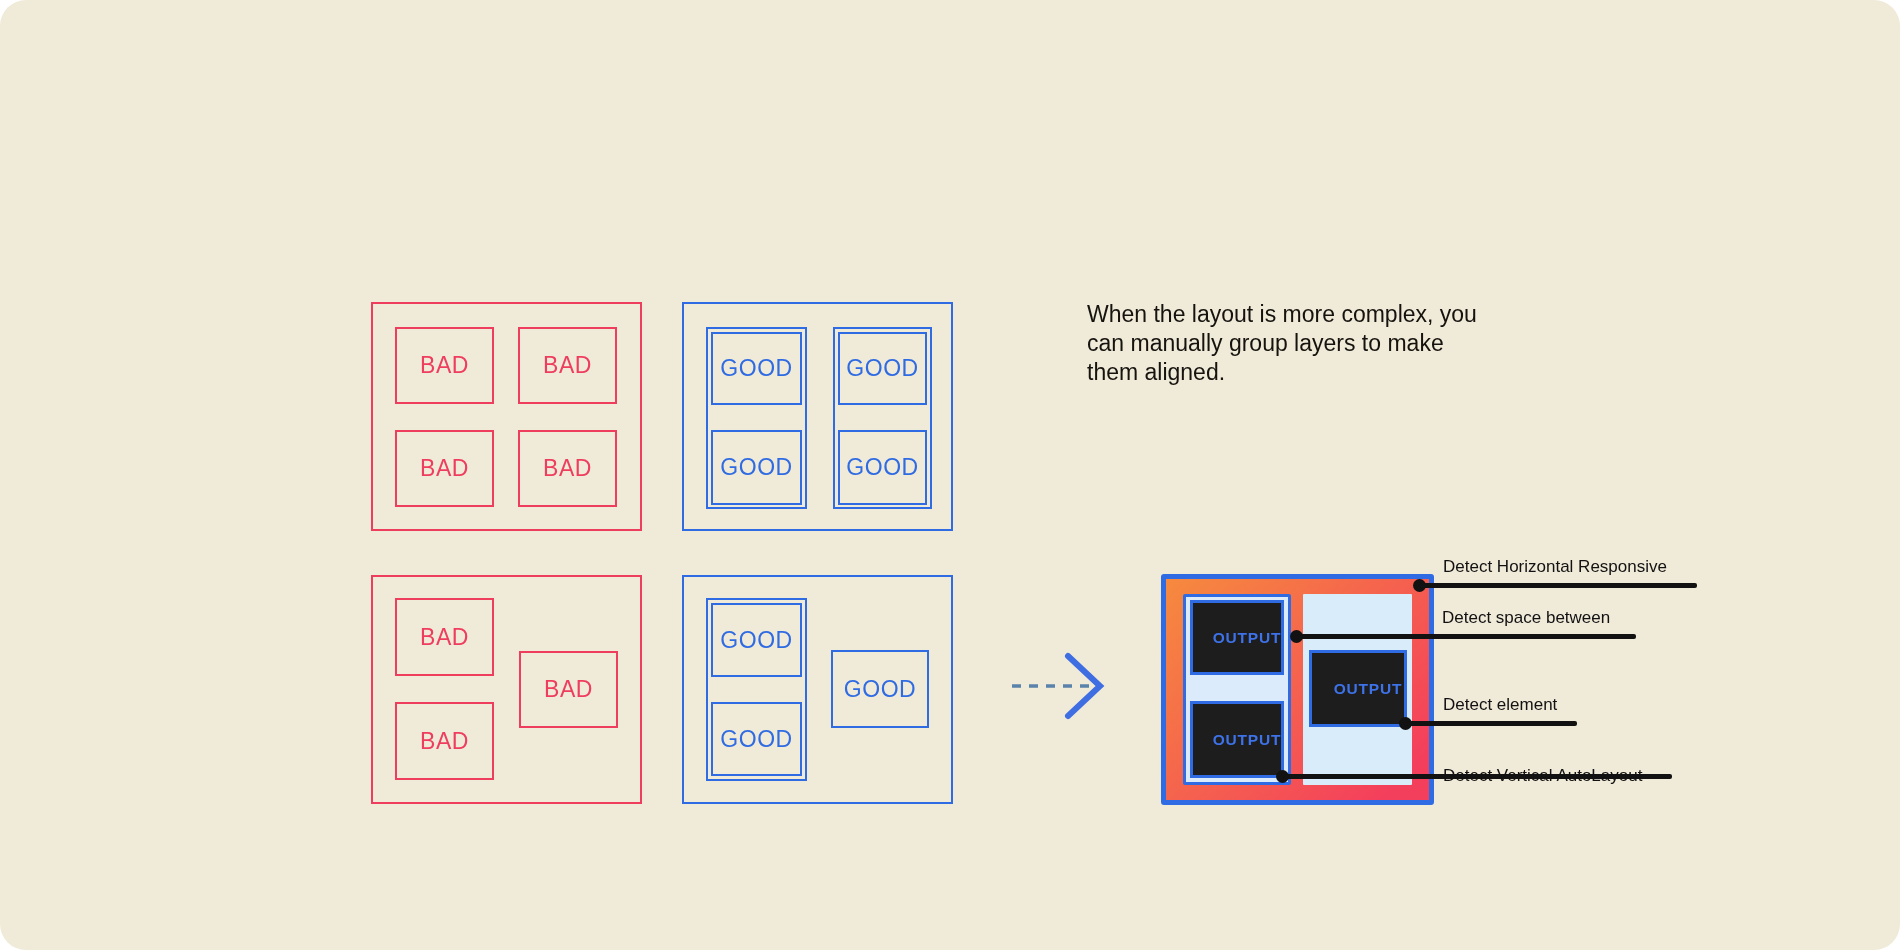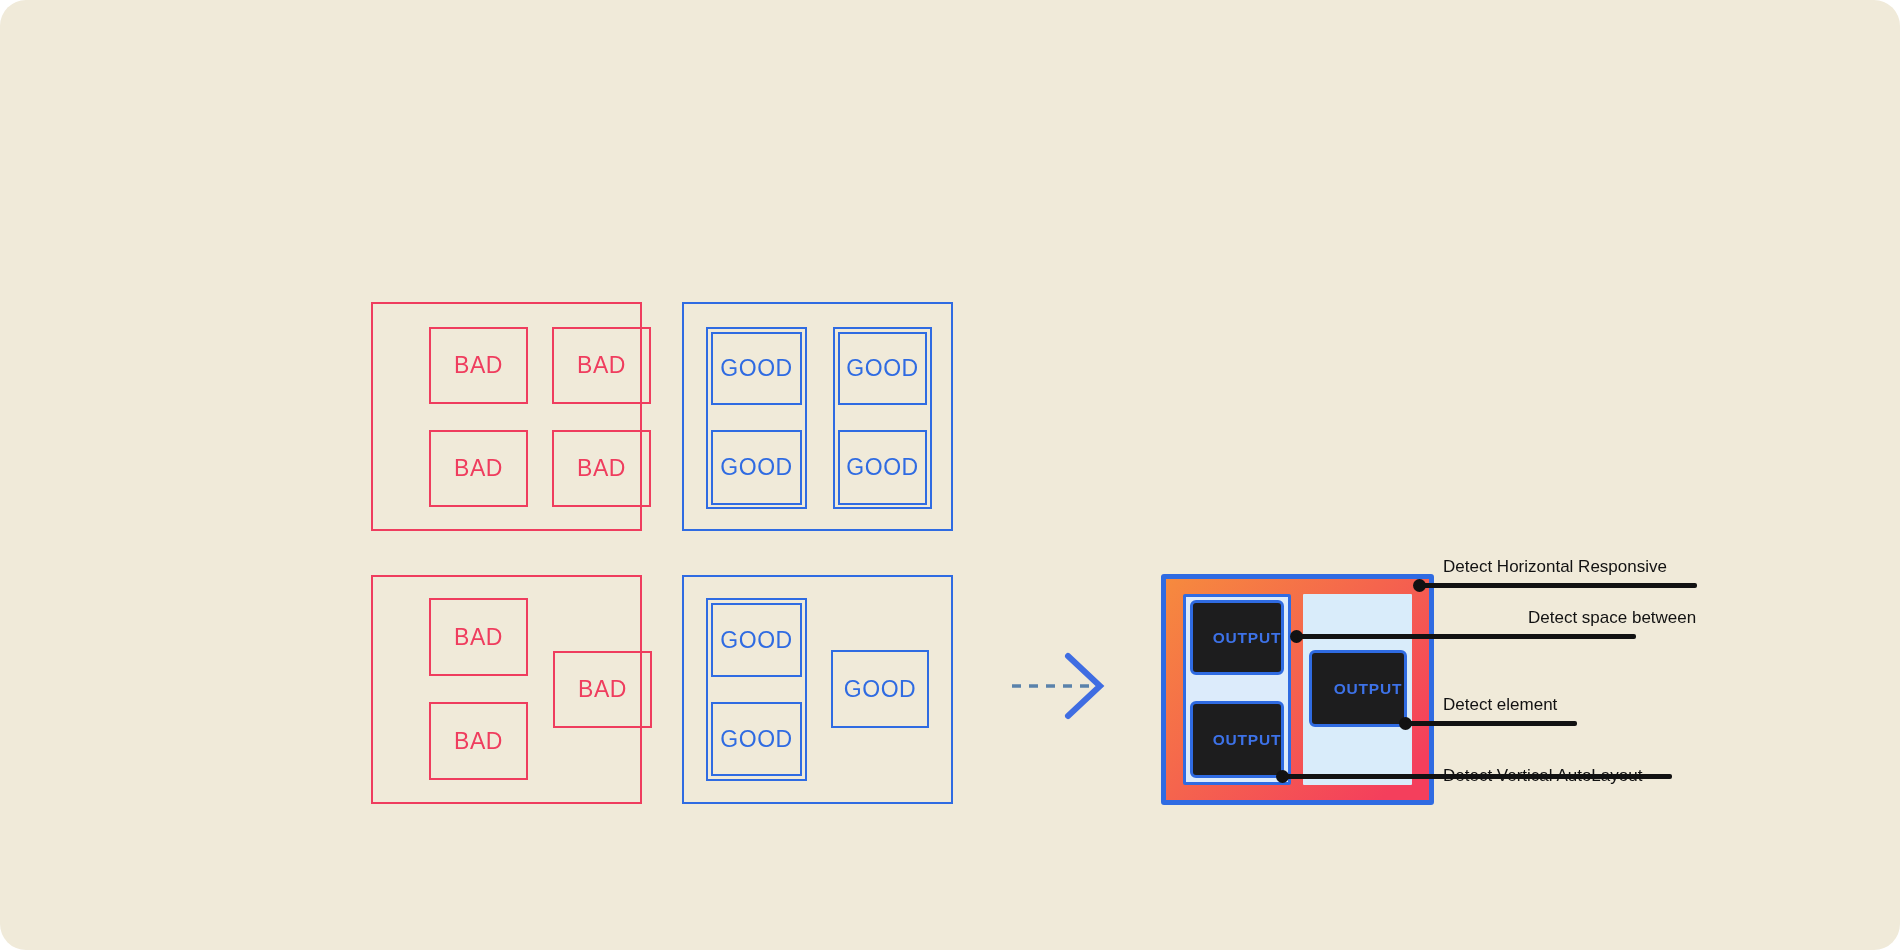"When the layout is more" p { html: none -> <p>When the layout is more complex, you can manually group layers to make them aligned.</p> }
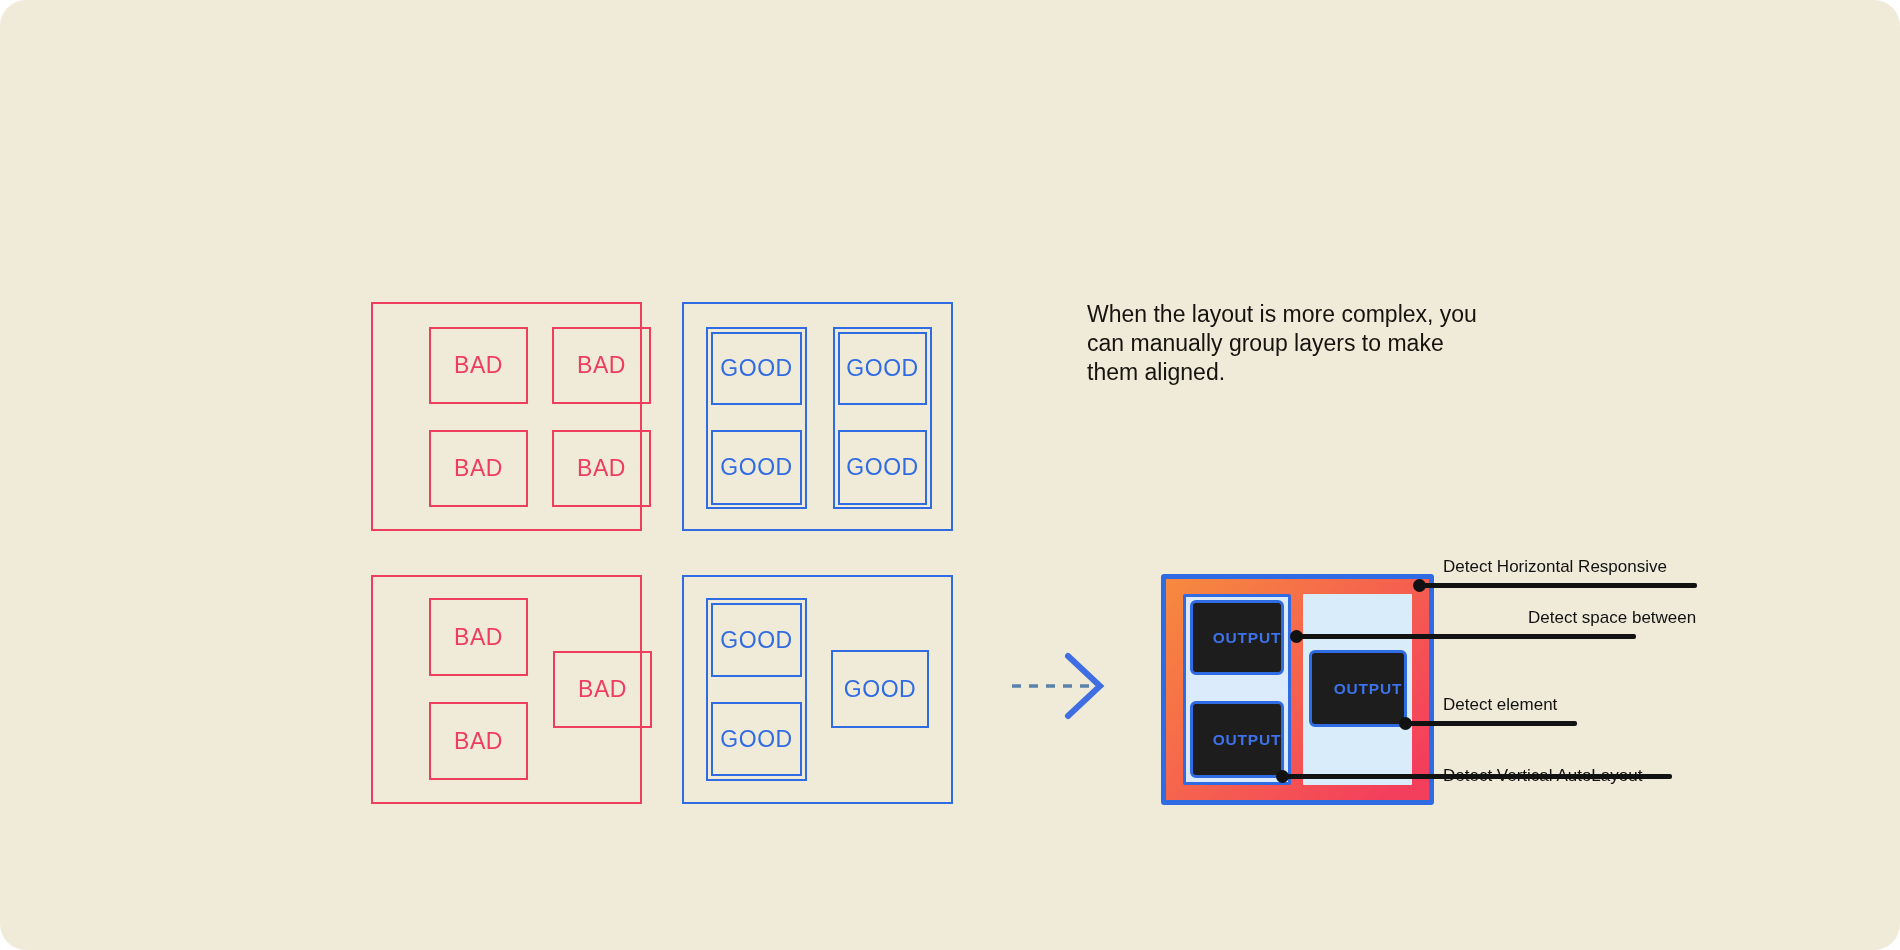"BAD" .bx.red { margin-left: 34px -> none }
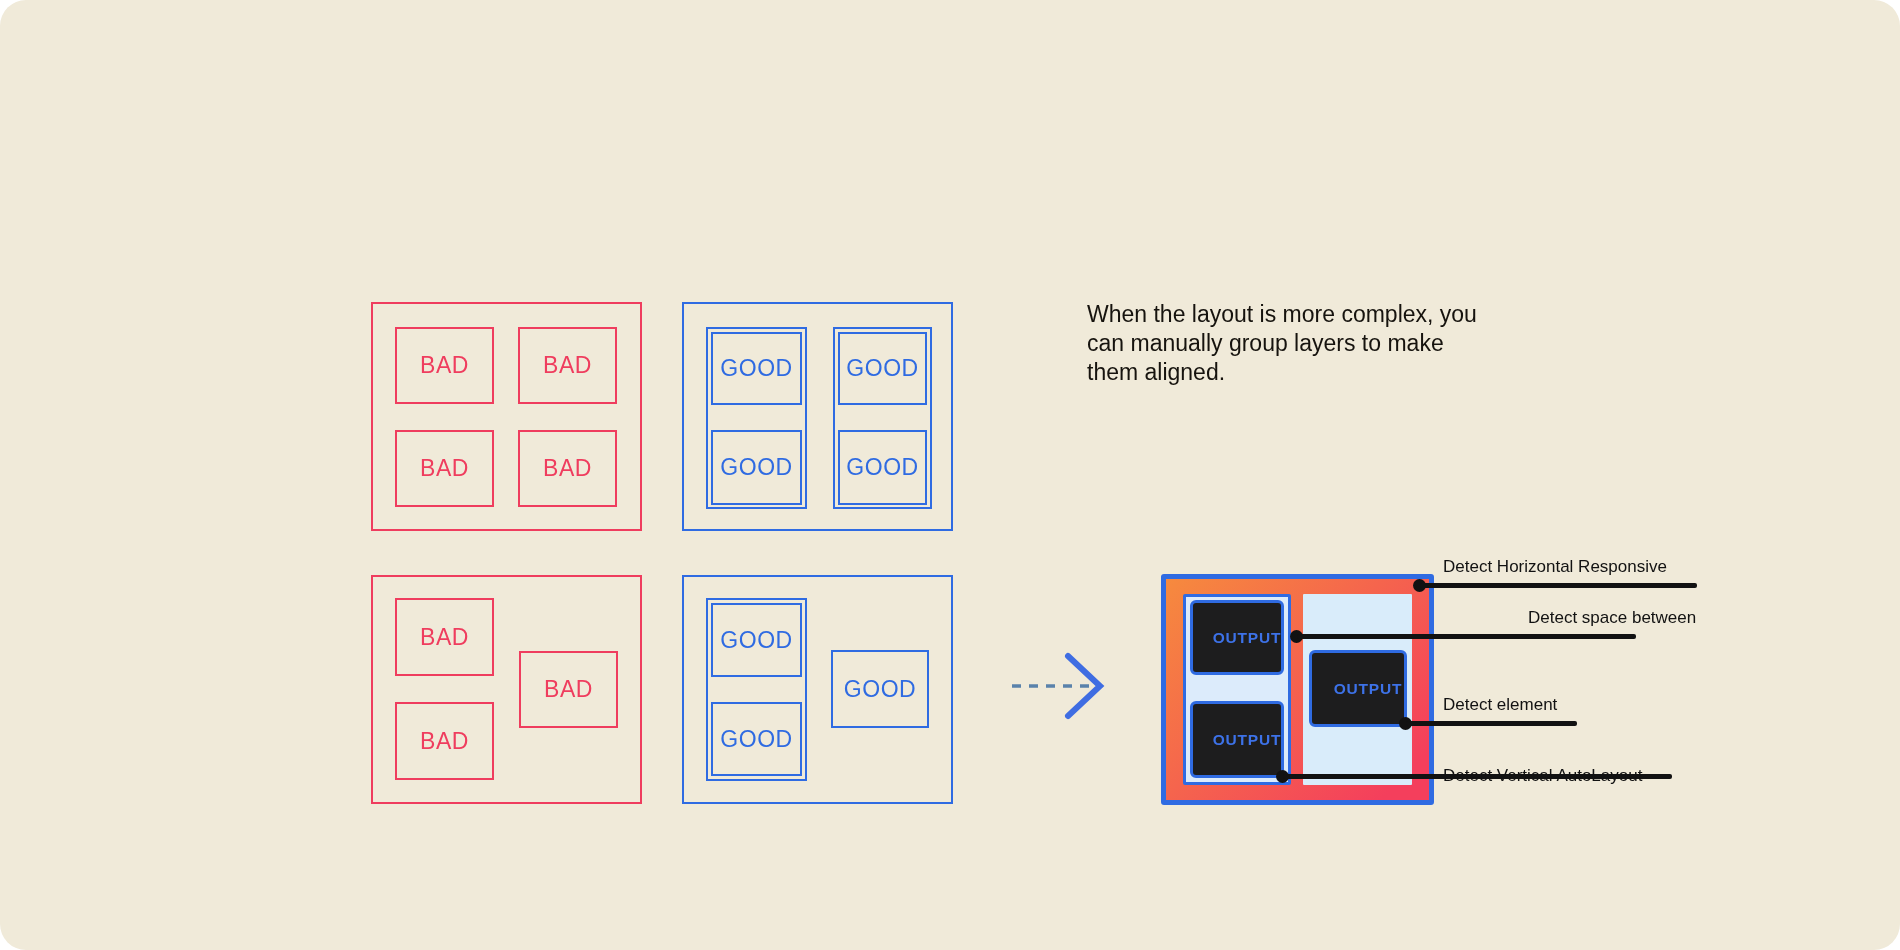"Detect space between" div.clabel { left: 1528px -> 1442px }
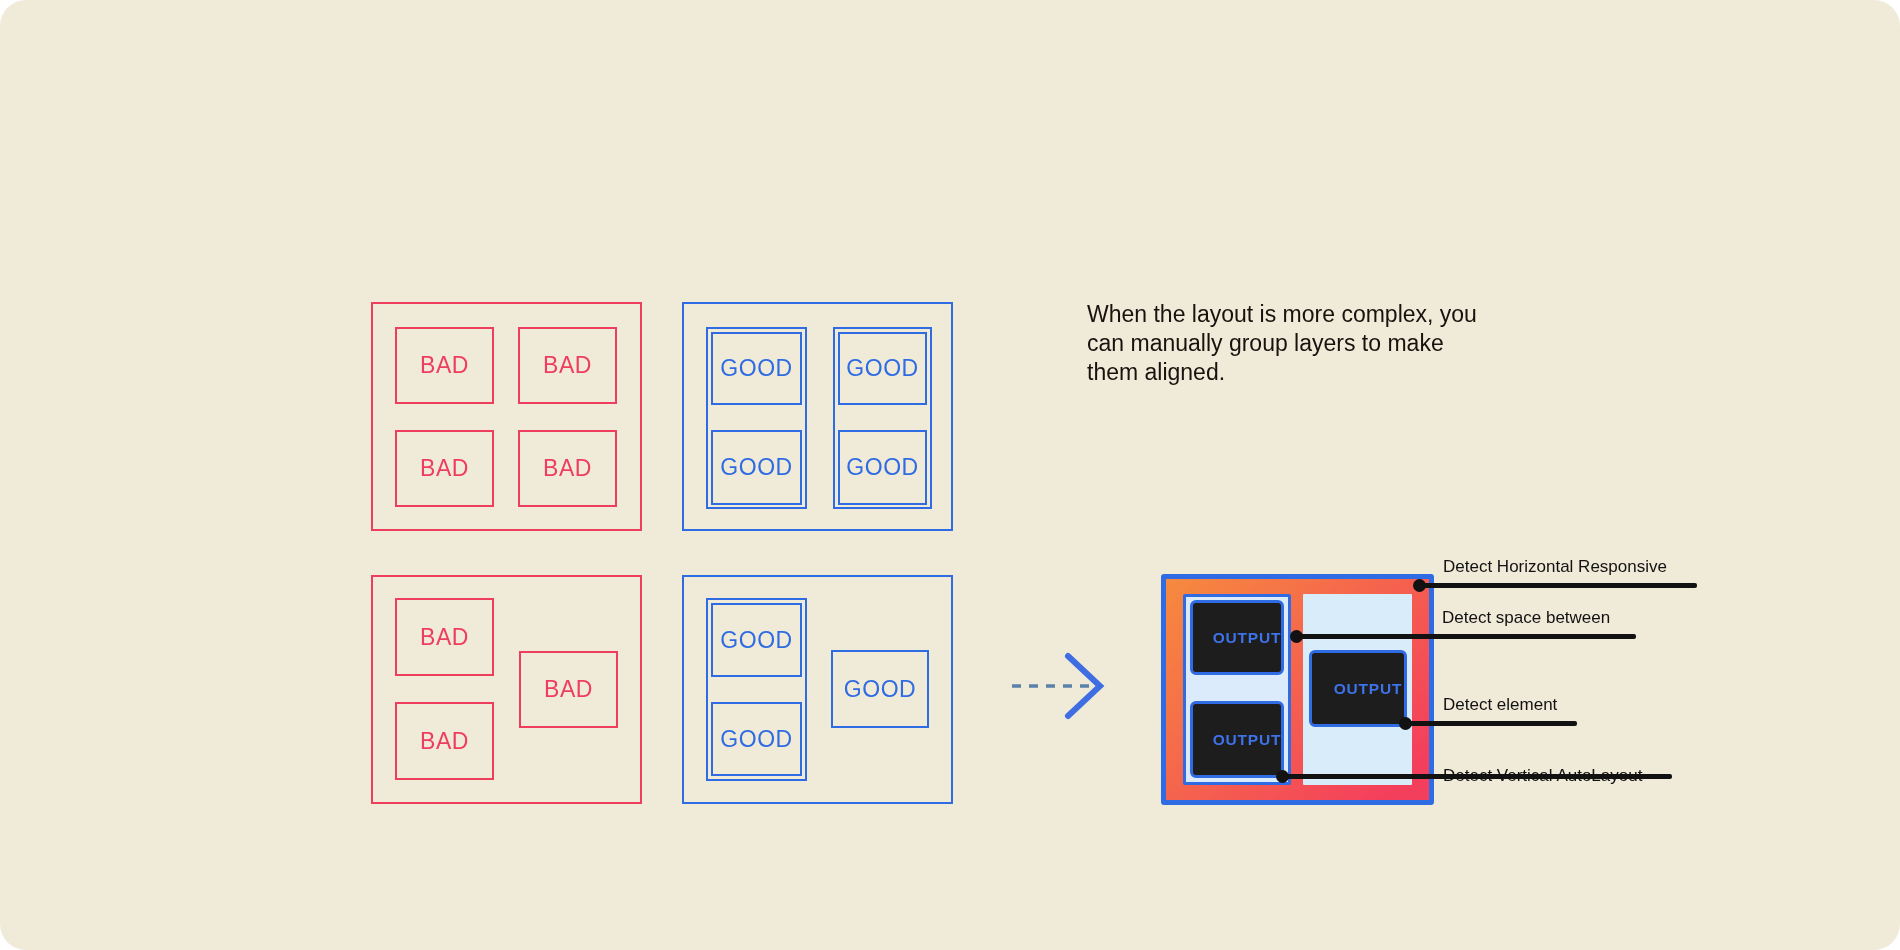"OUTPUT" .output-box { border-radius: 6px -> 0 }
